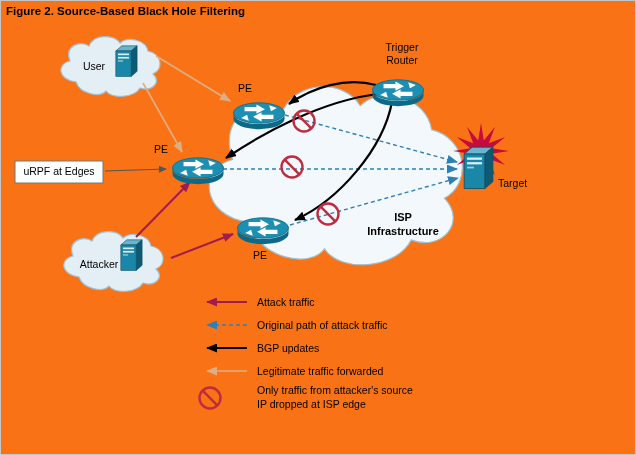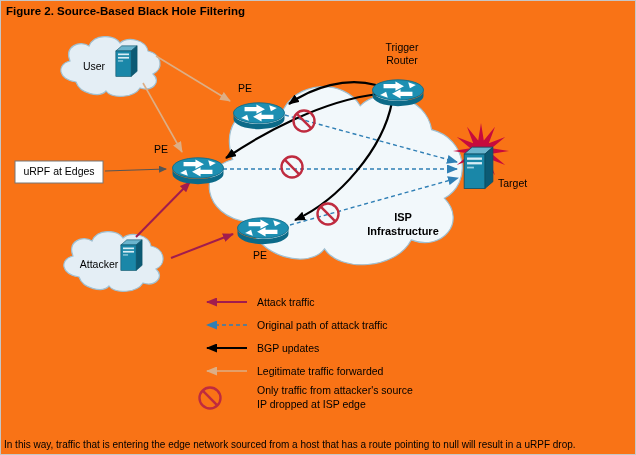"In this way, traffic that" div.figure-caption { html: <div>In this way, traffic that is entering the edge network sourced from a host that has a route pointing to null will result in a uRPF drop.</div> -> none }
